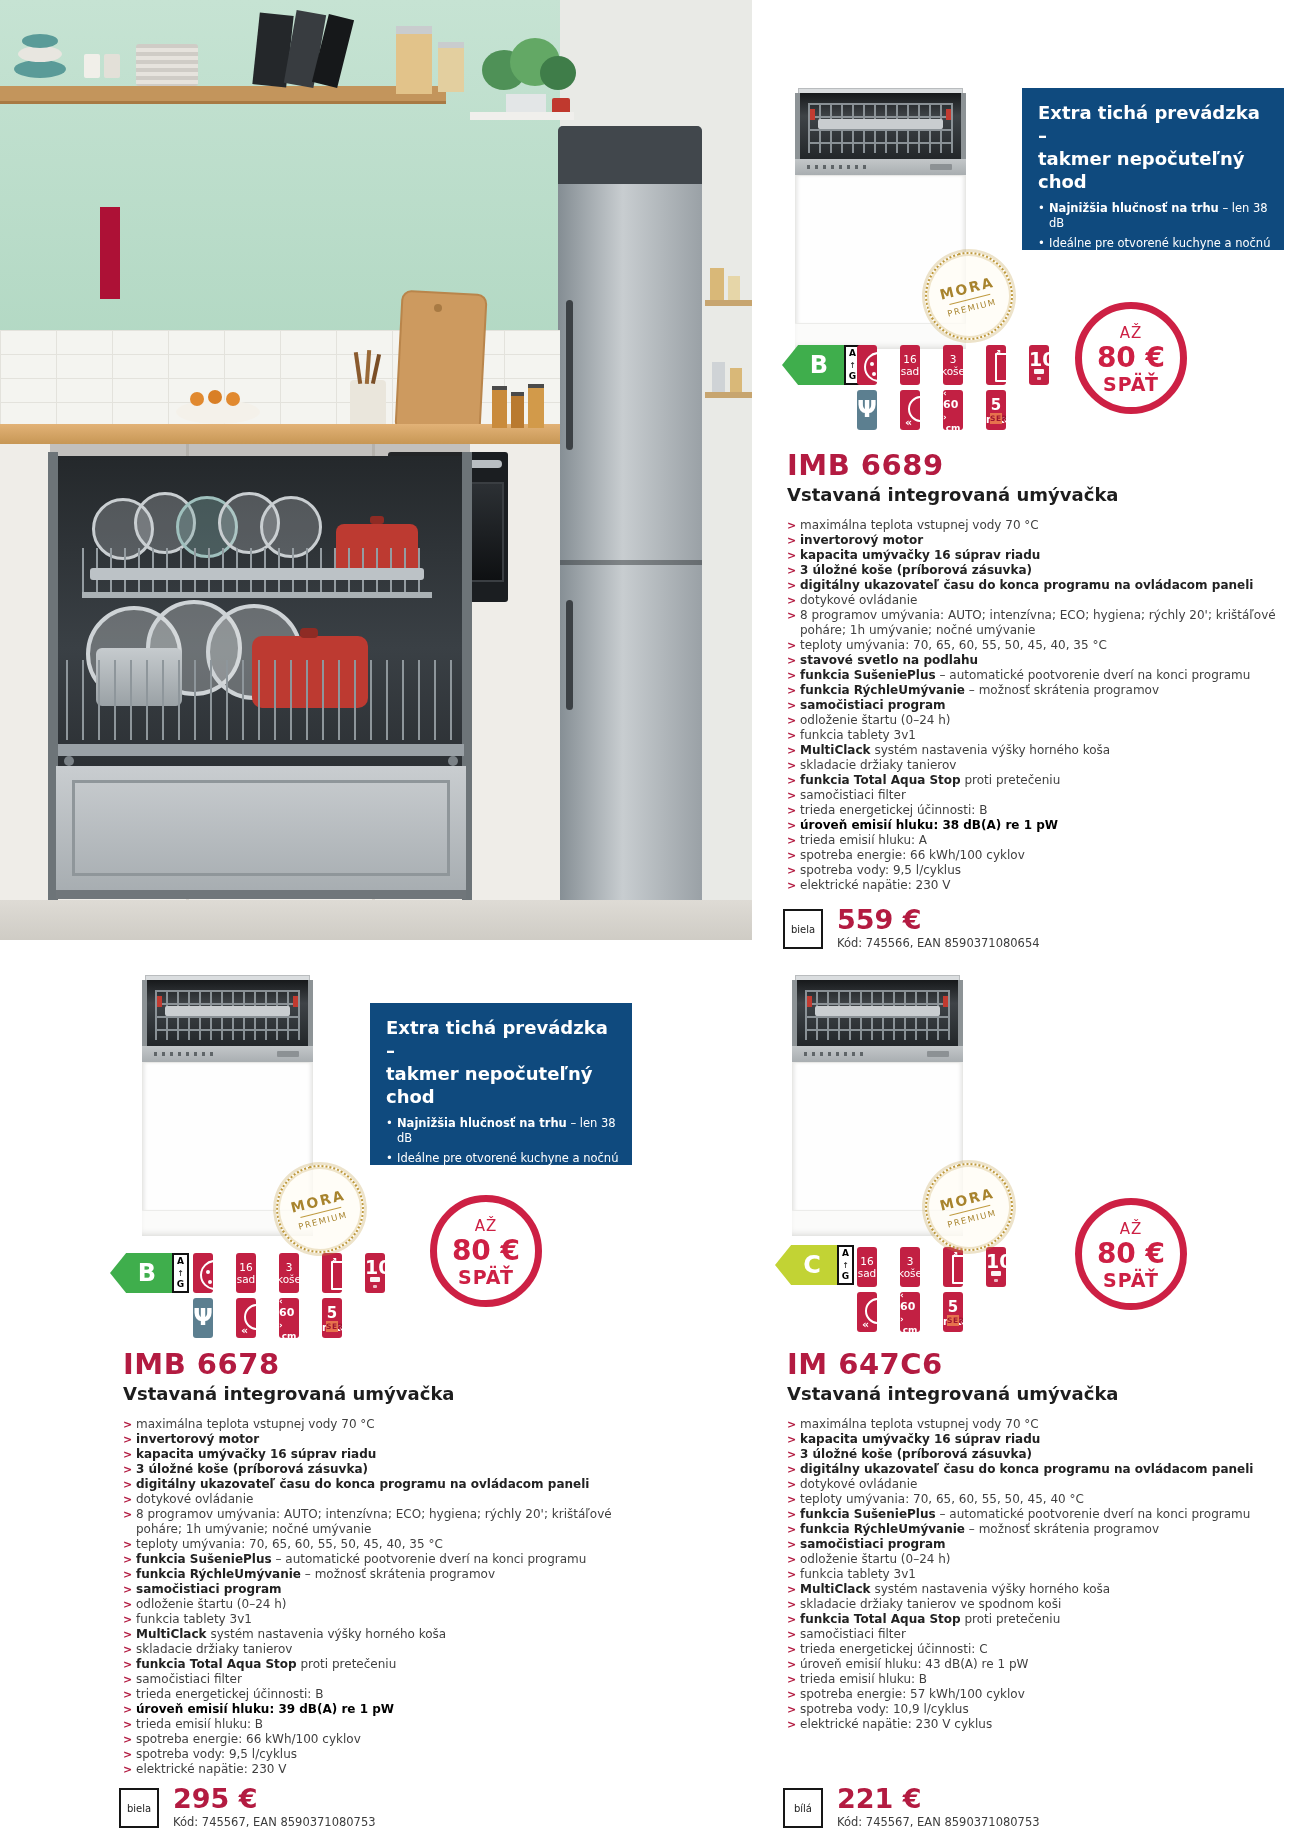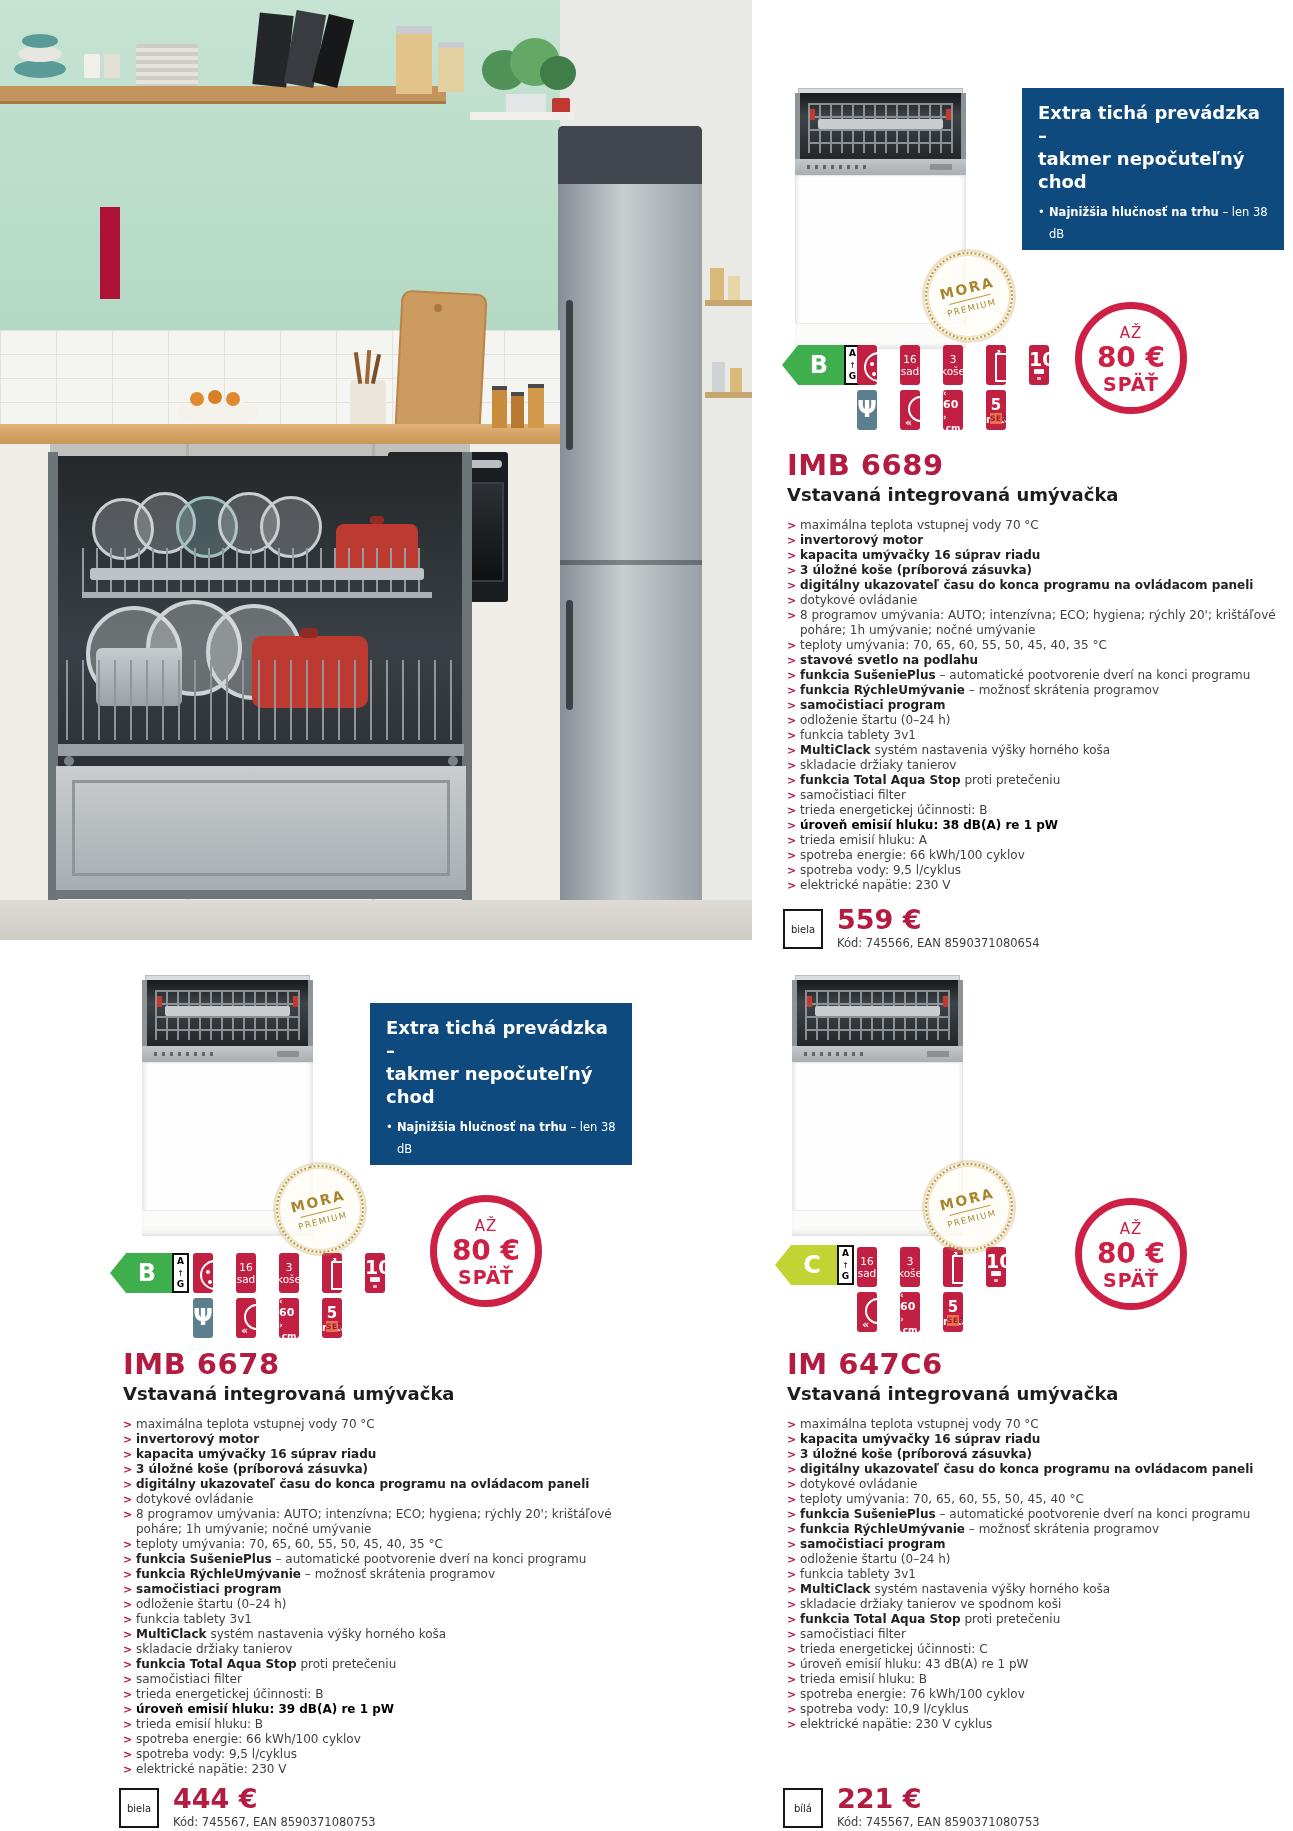"Najnižšia hlučnosť na trhu –" .promo-list { line-height: 22px -> 15px }
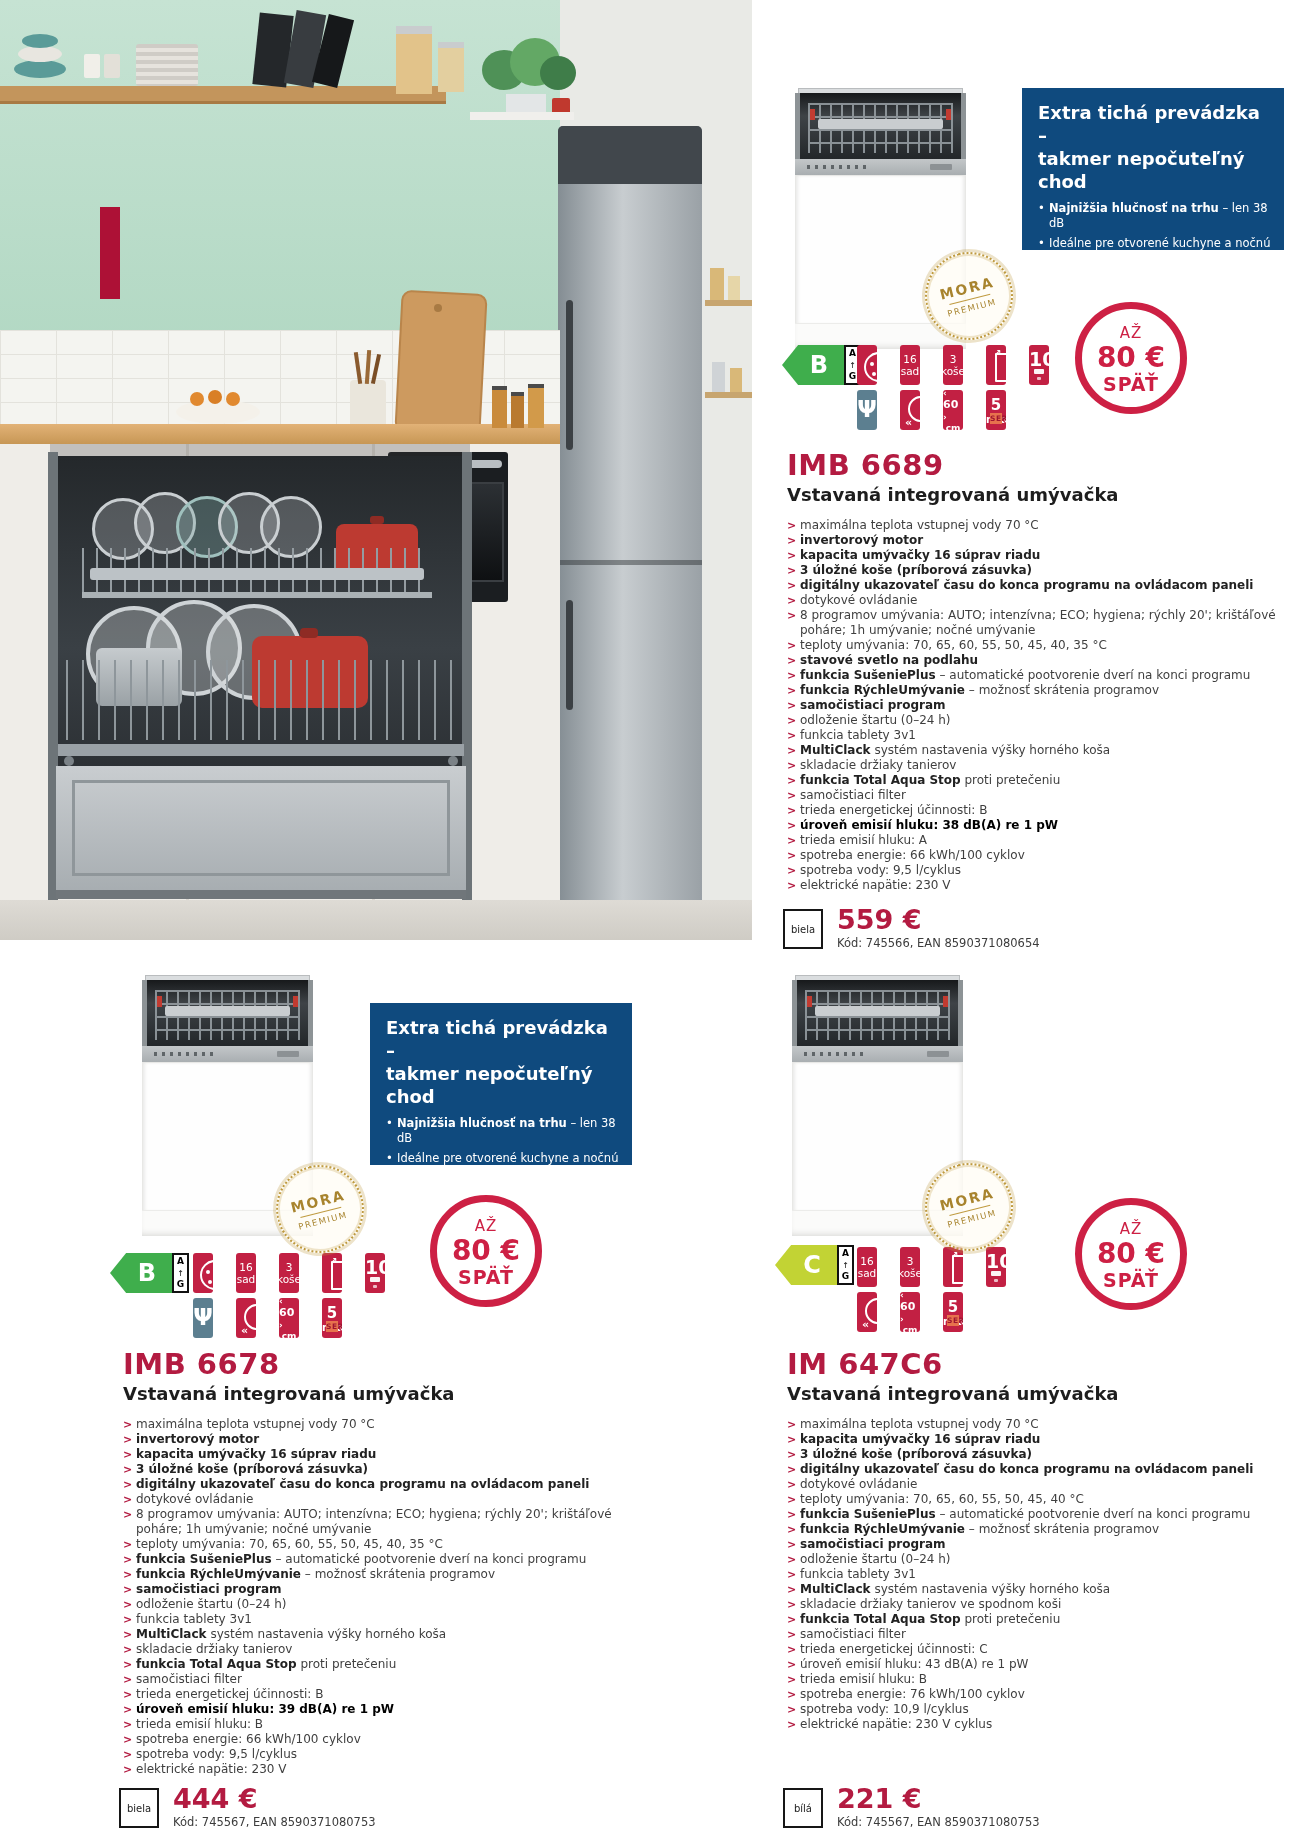"spotreba energie: 76 kWh/100 cyklov" span { text: 76 -> 57 }
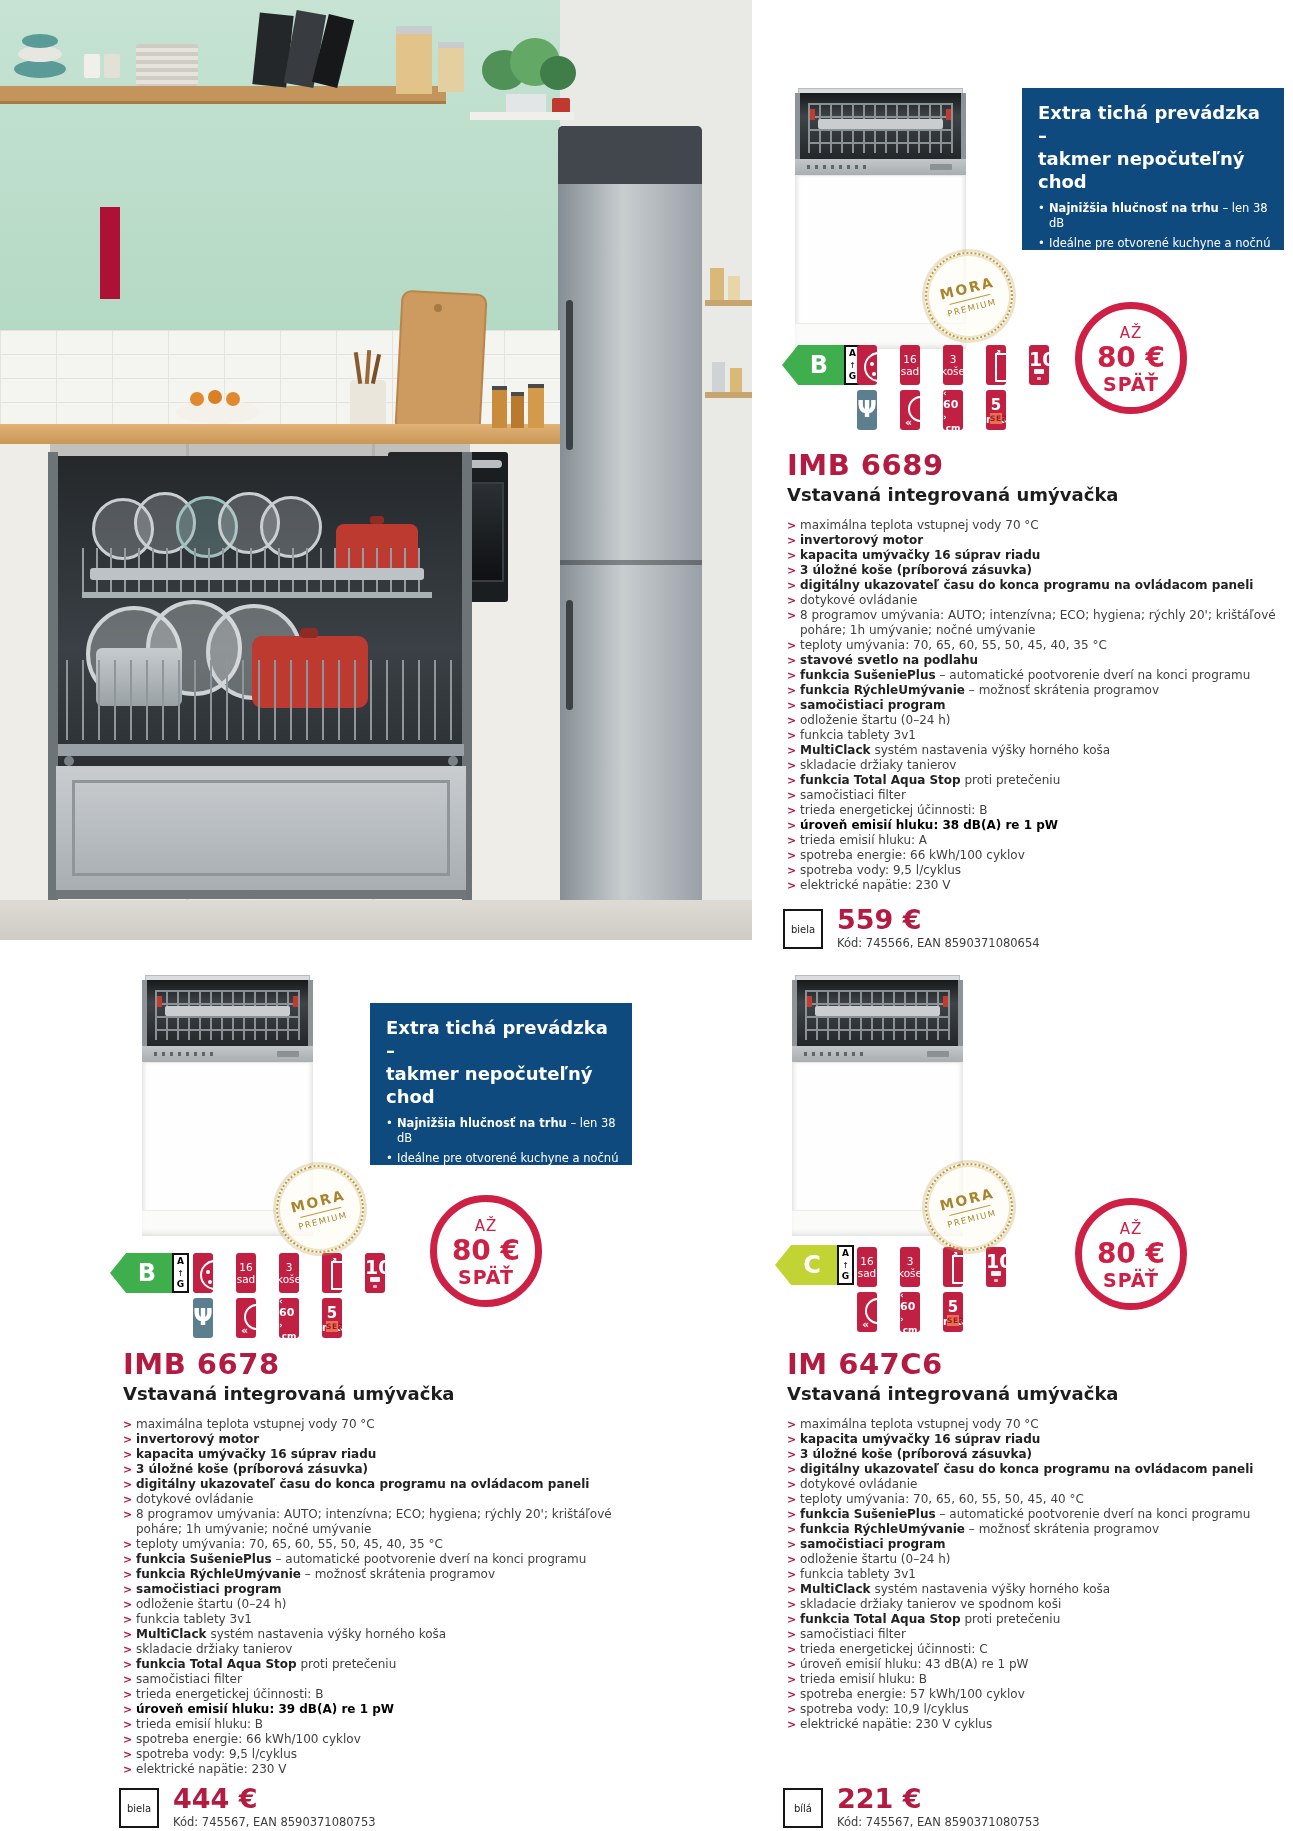"444 €" div.price { text: 444 -> 295 }
